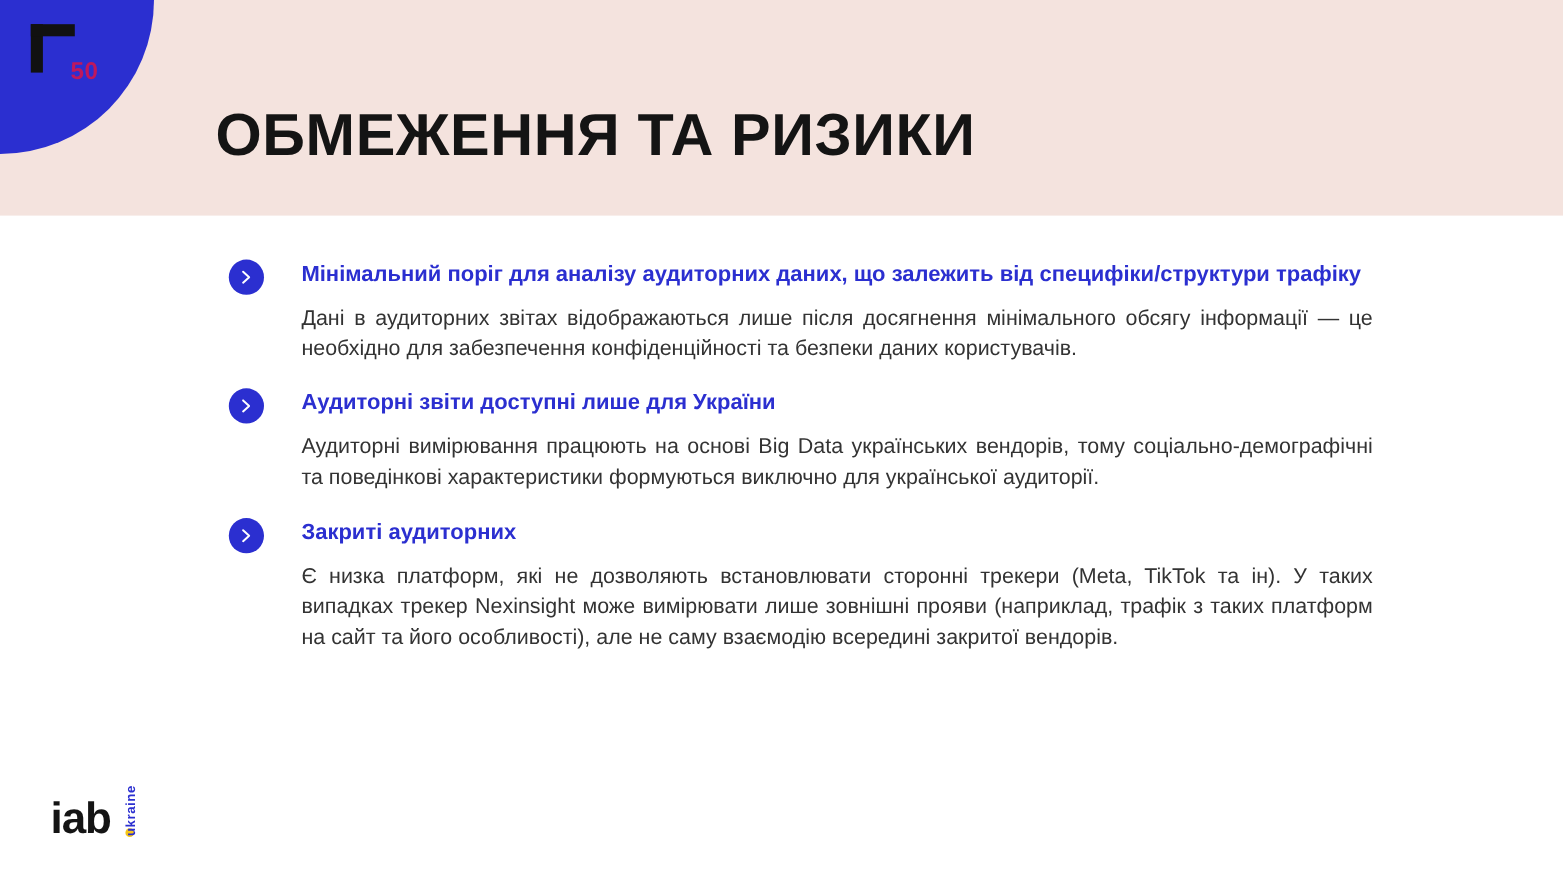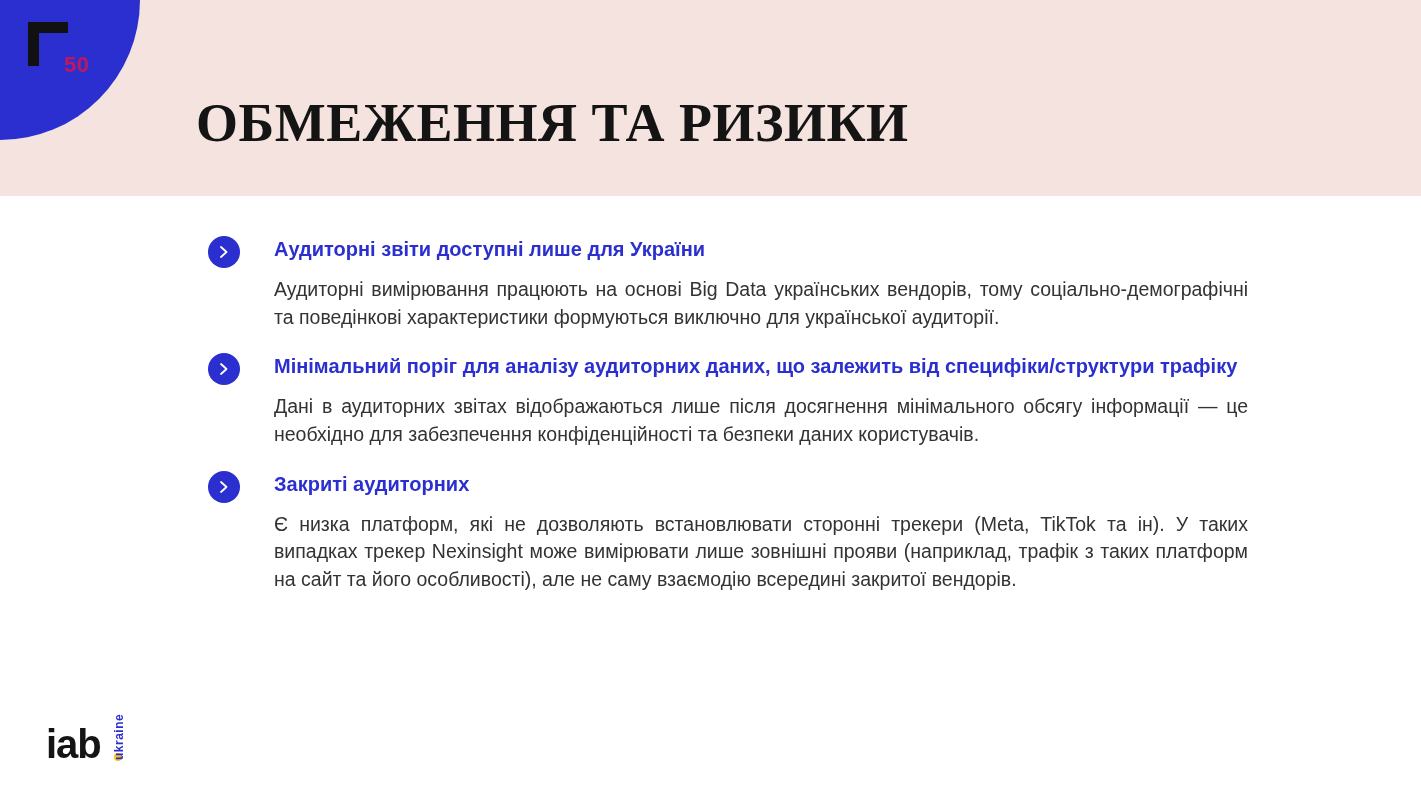"ОБМЕЖЕННЯ ТА РИЗИКИ" .slide-title { font-family: Liberation Serif, serif -> none }
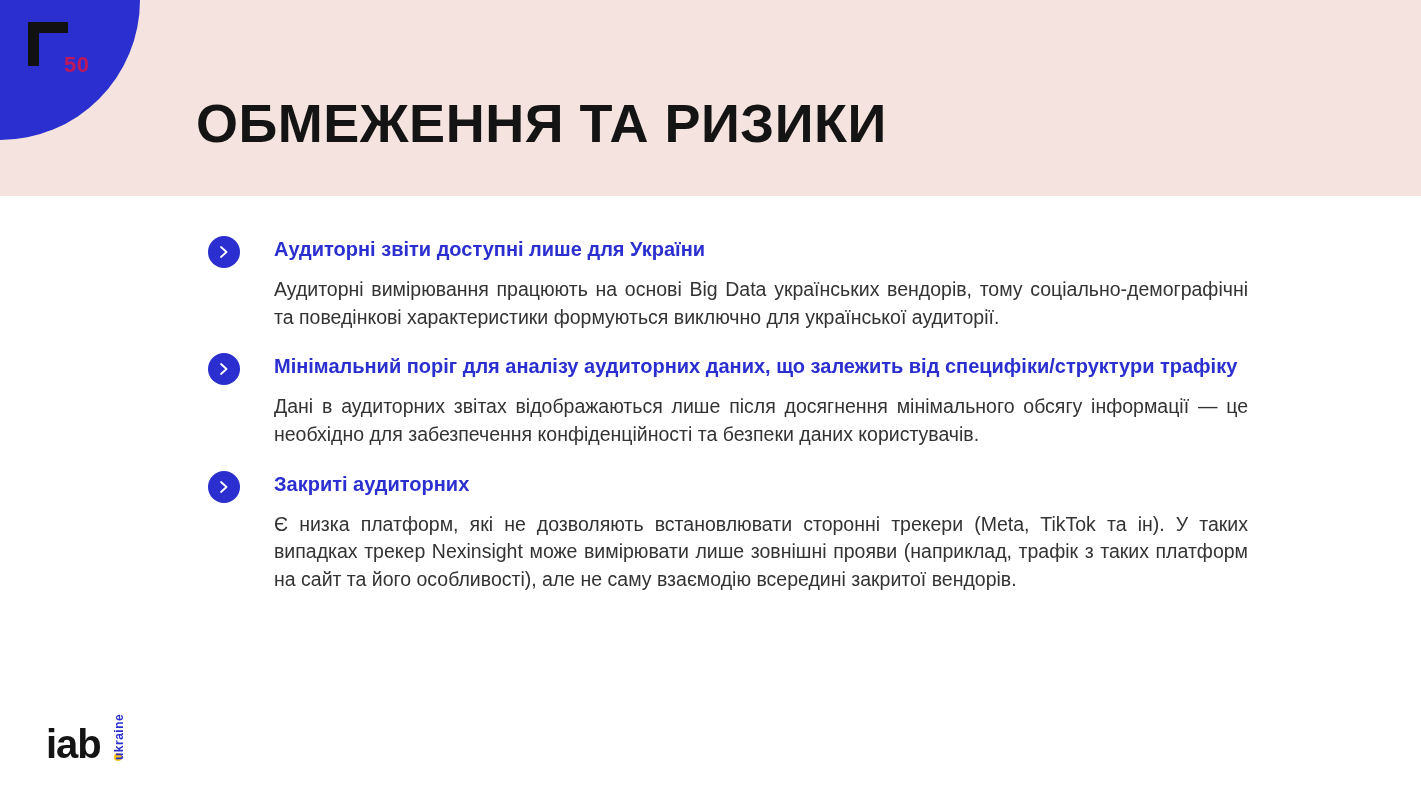"Аудиторні звіти доступні лише для" div.item { order: before "Мінімальний поріг для аналізу аудиторних" -> after "Мінімальний поріг для аналізу аудиторних" }
